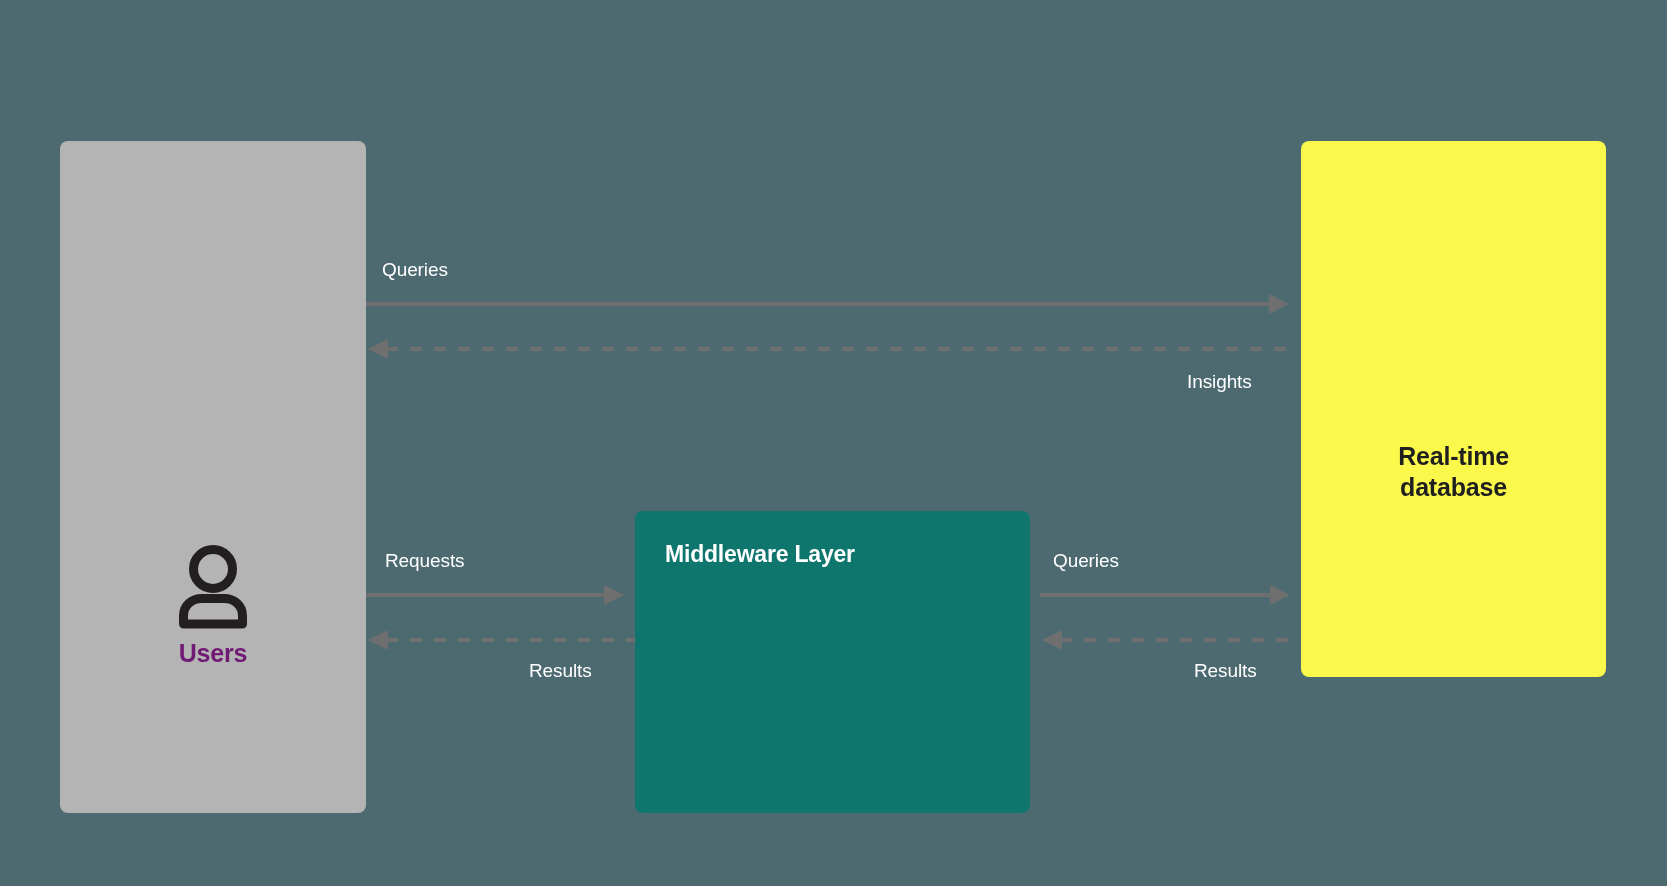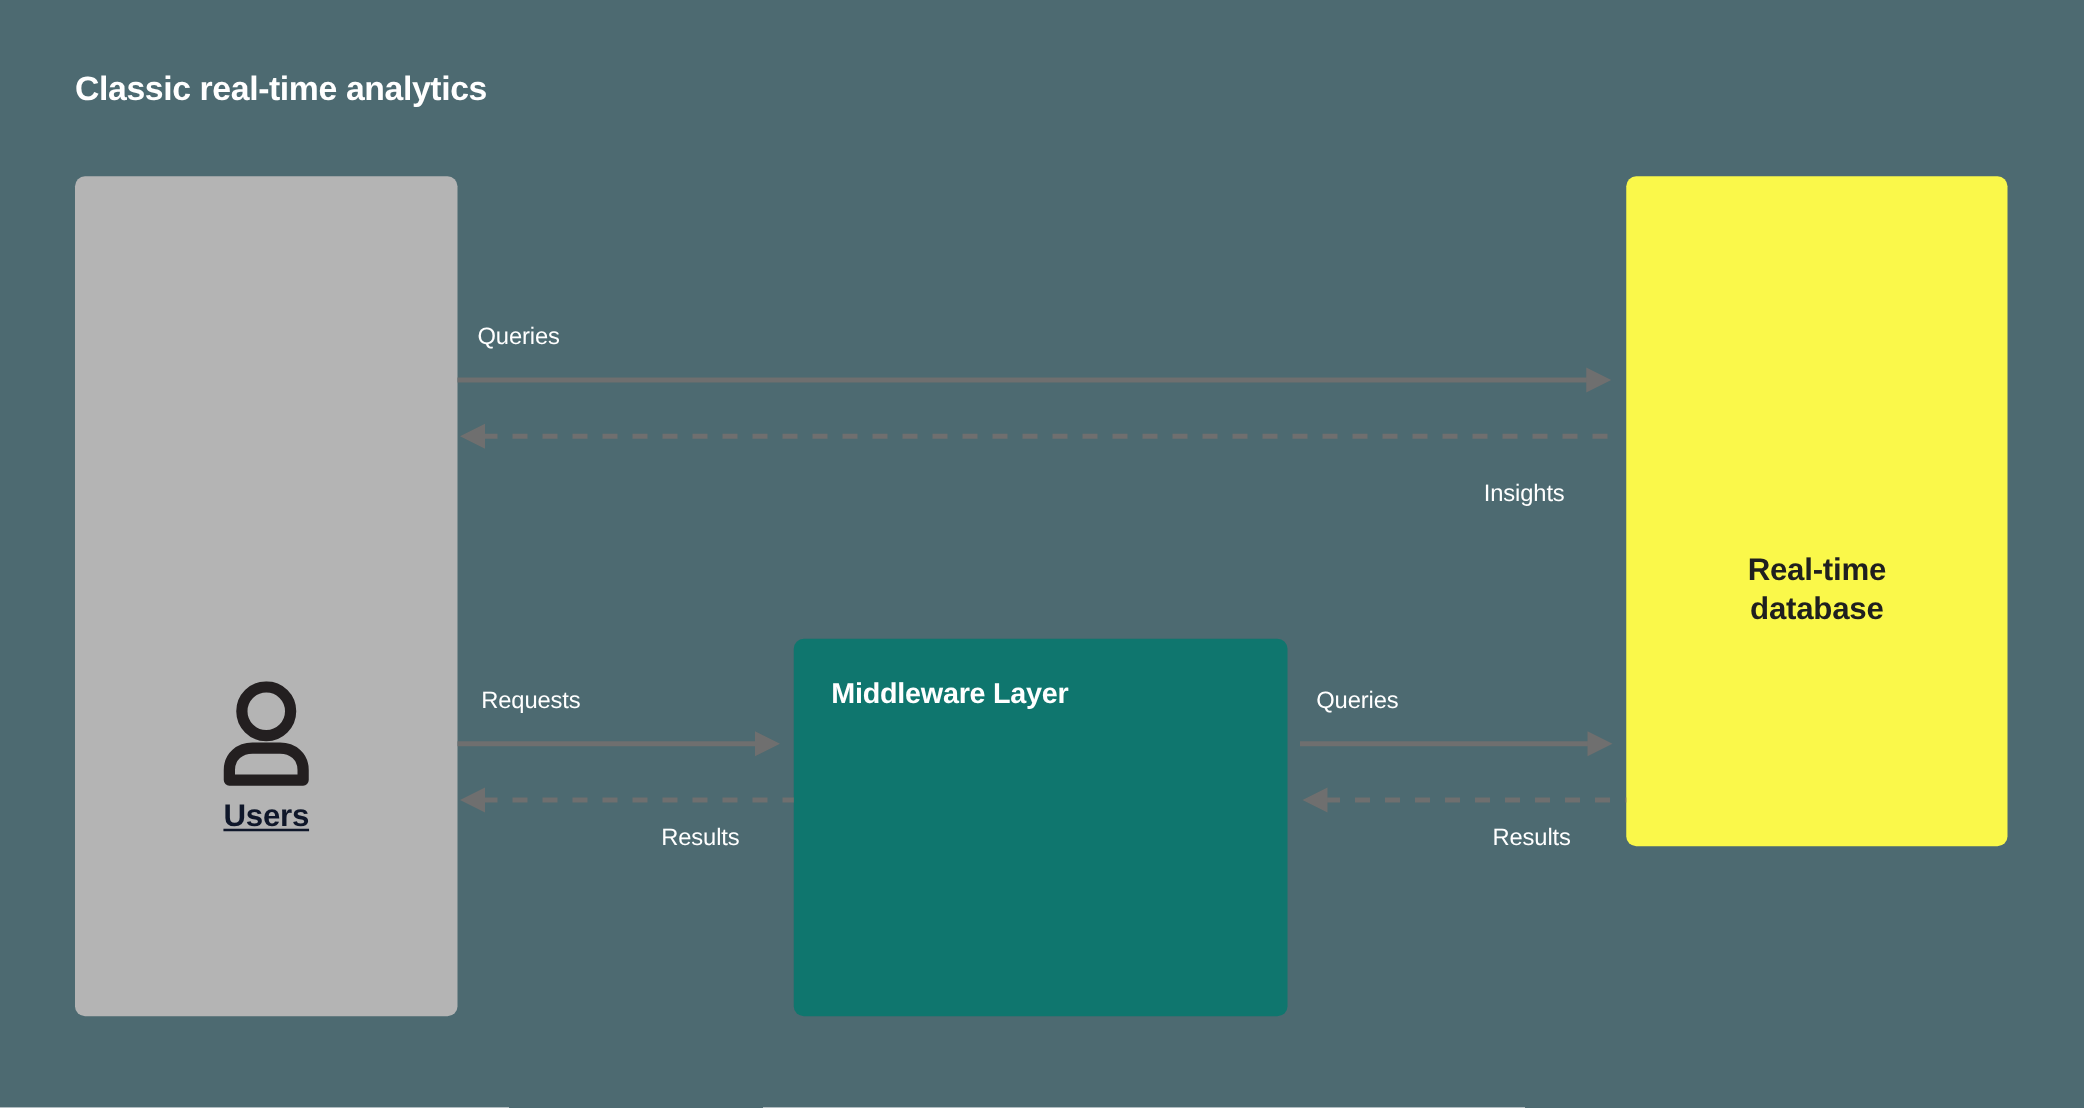"Classic real-time analytics" div.title { html: <div>Classic real-time analytics</div> -> none }
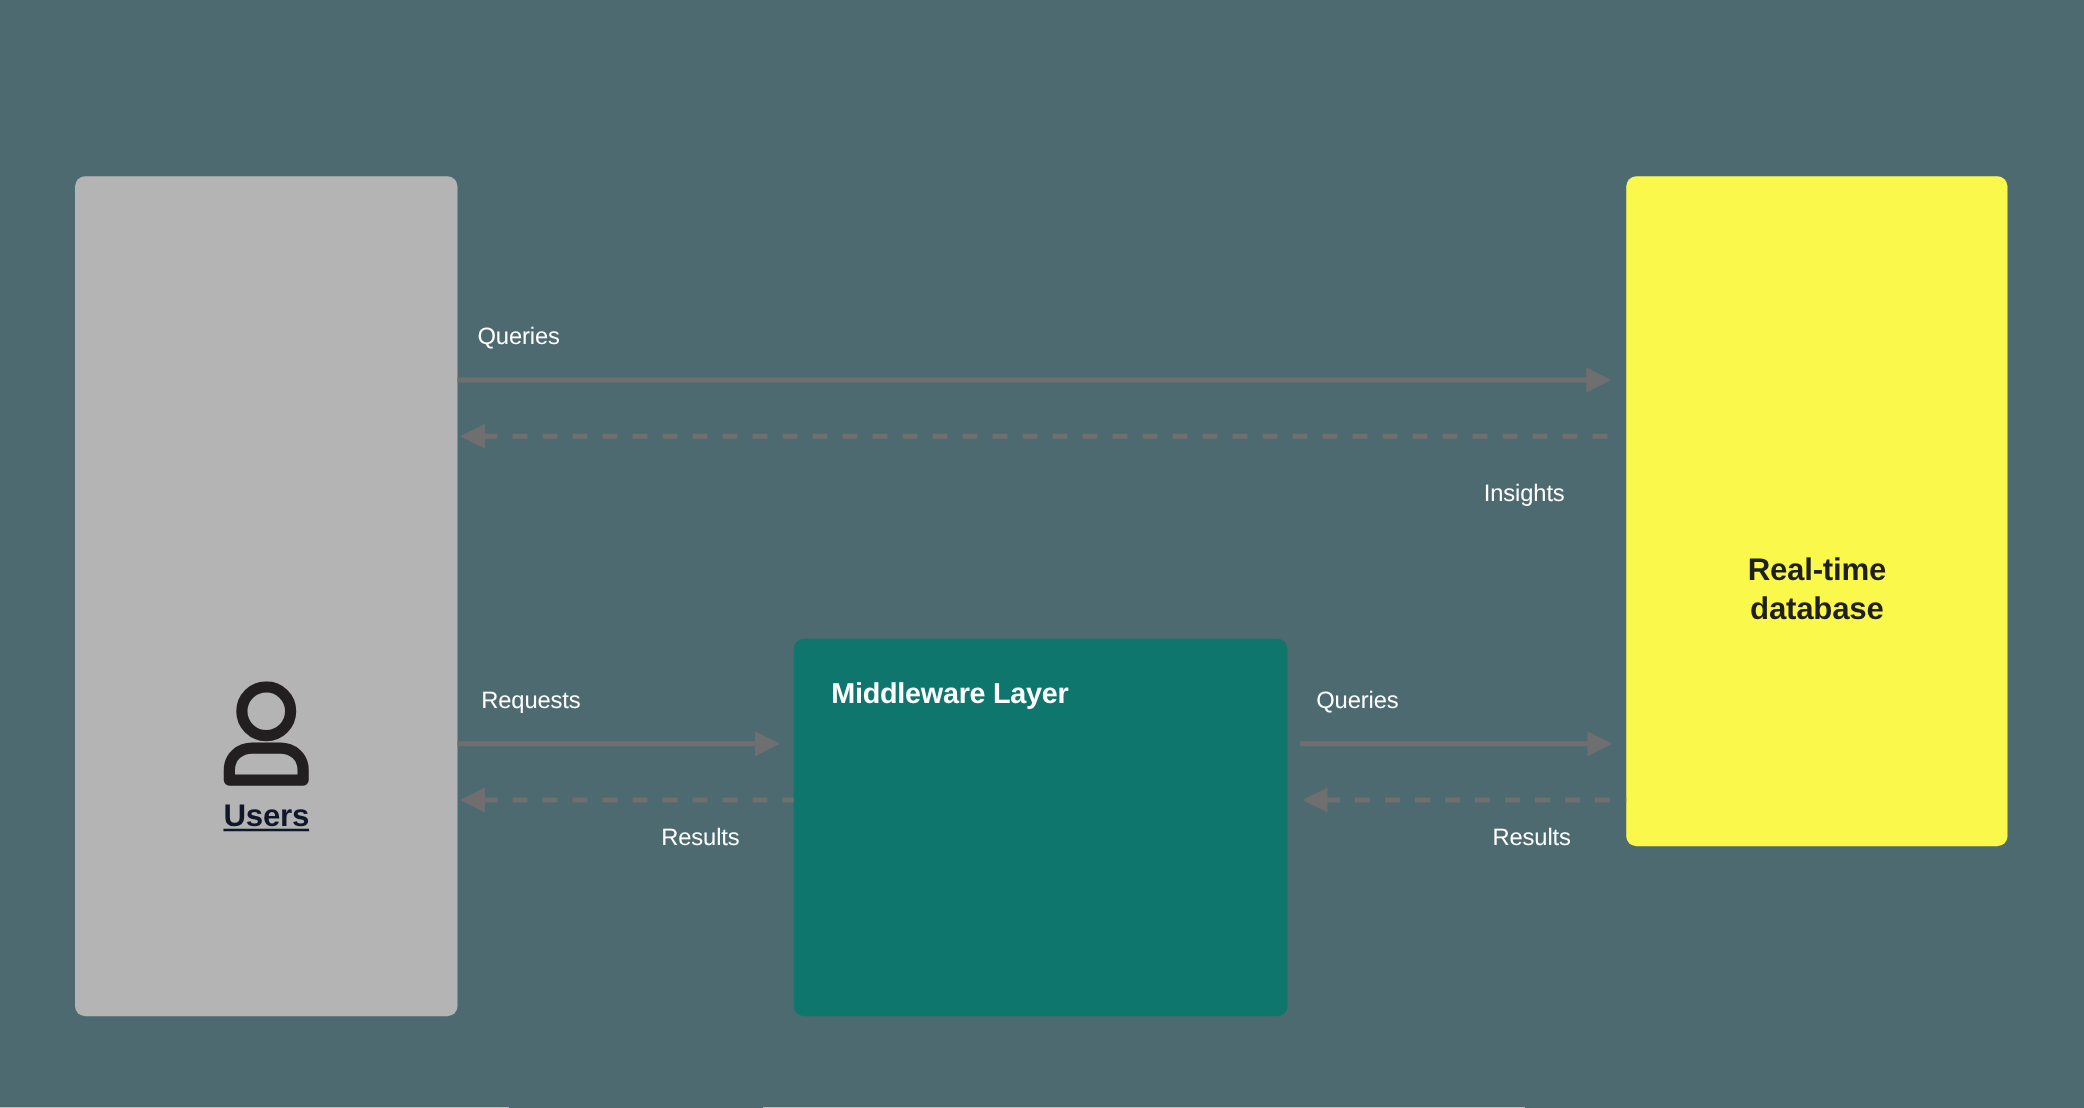"Insights" div.edge-label { margin-top: 14px -> none }
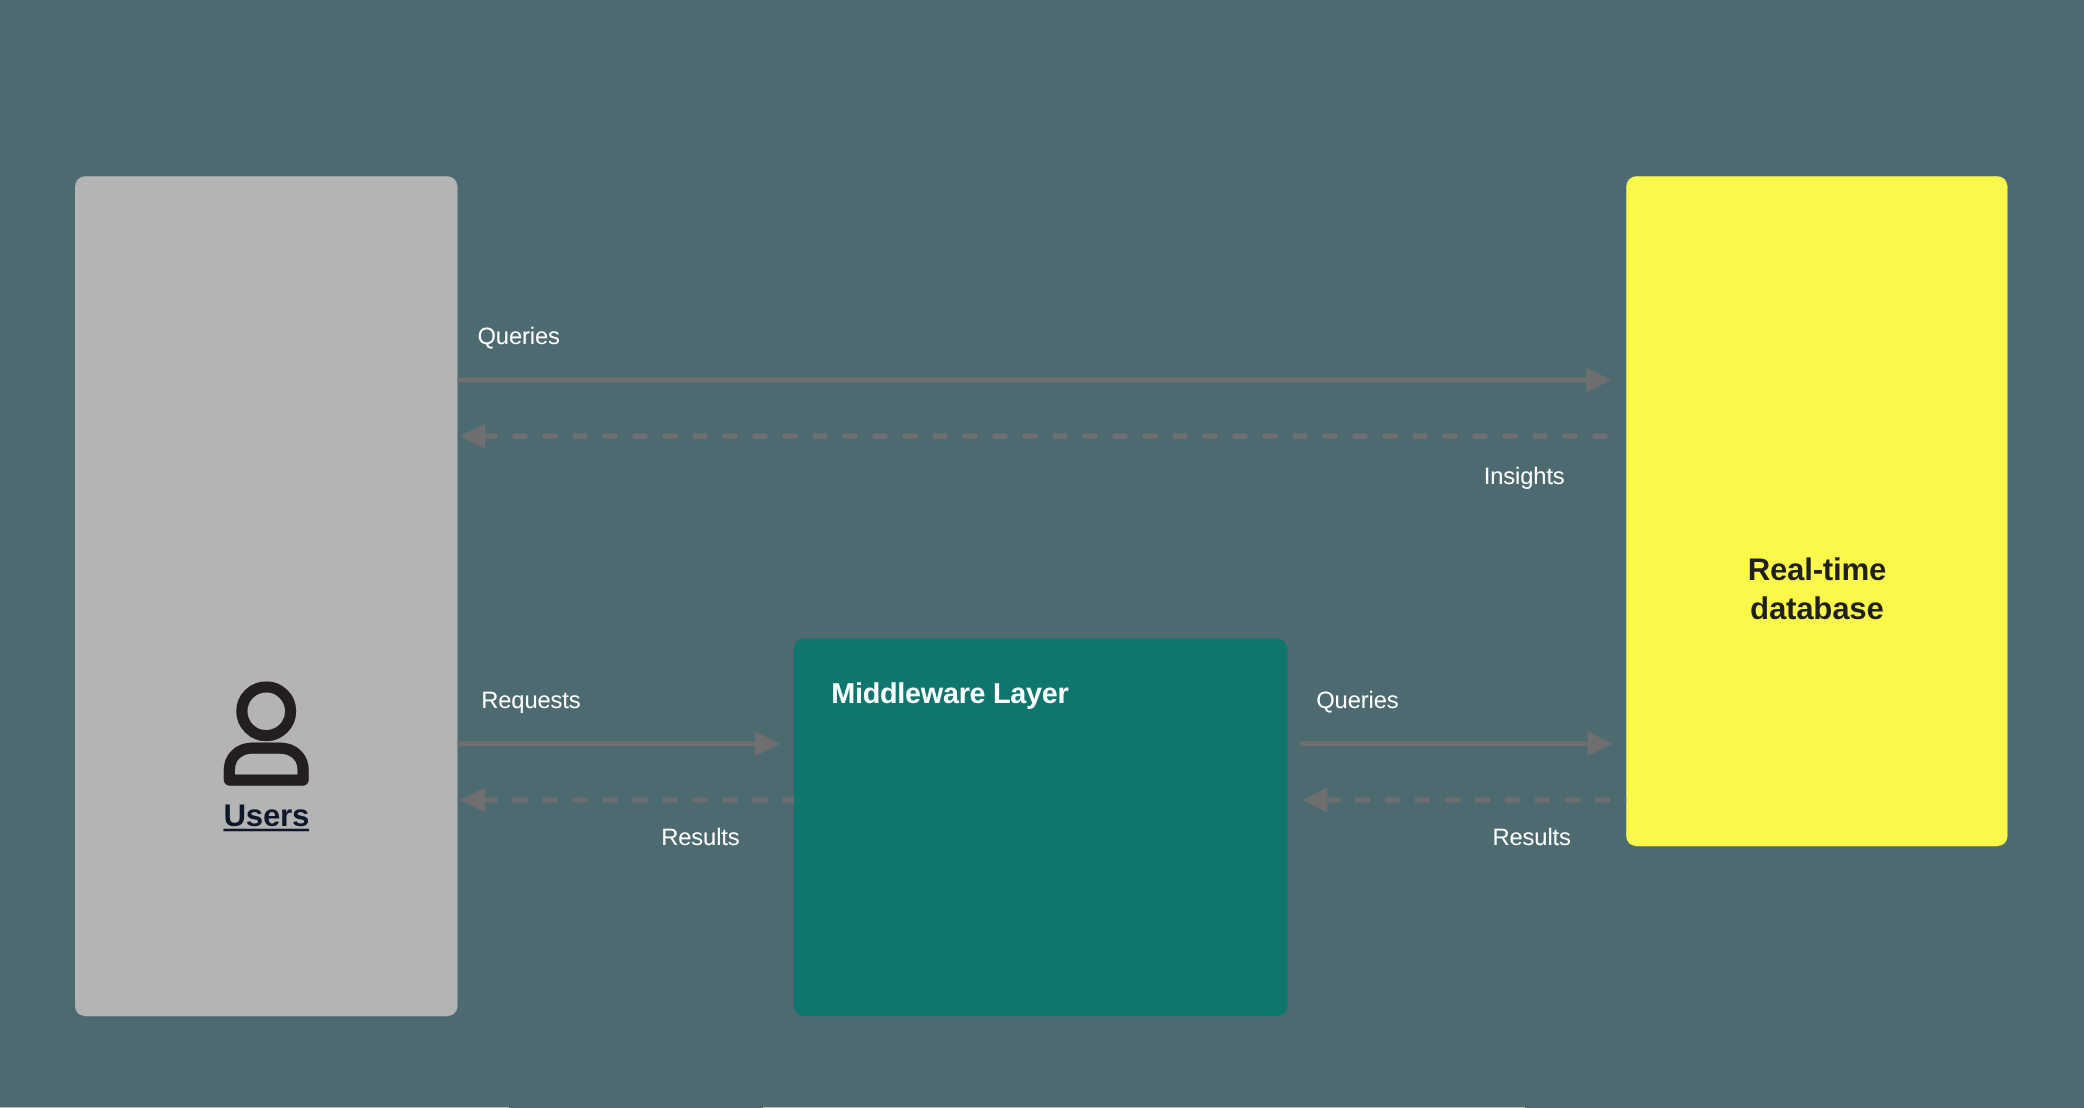"Users" .users-label { color: #0f172a -> #701a75; text-decoration: underline -> none }
